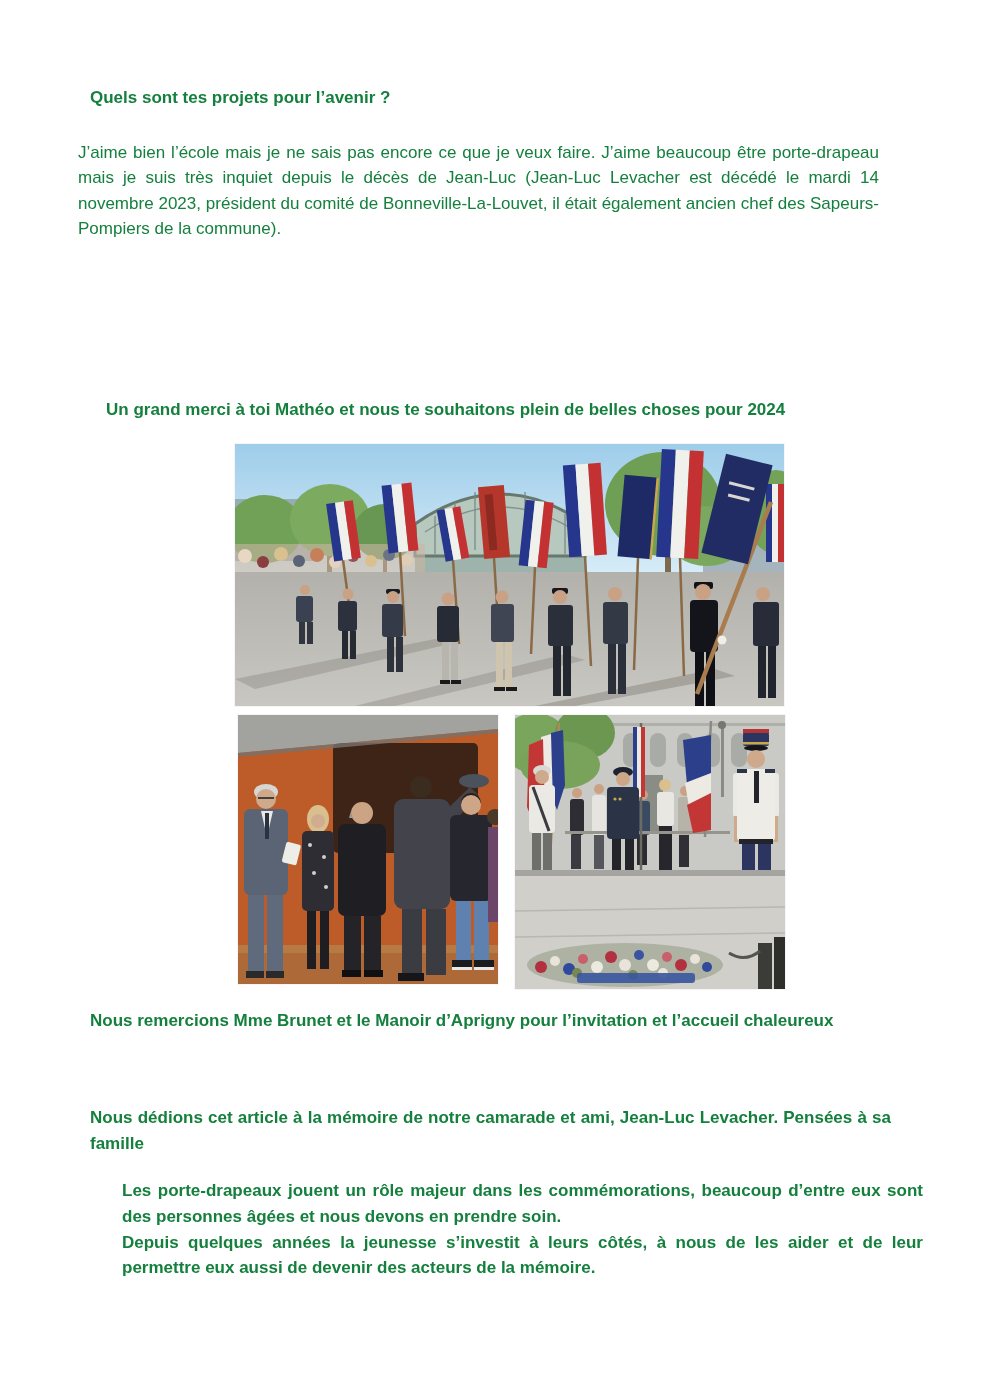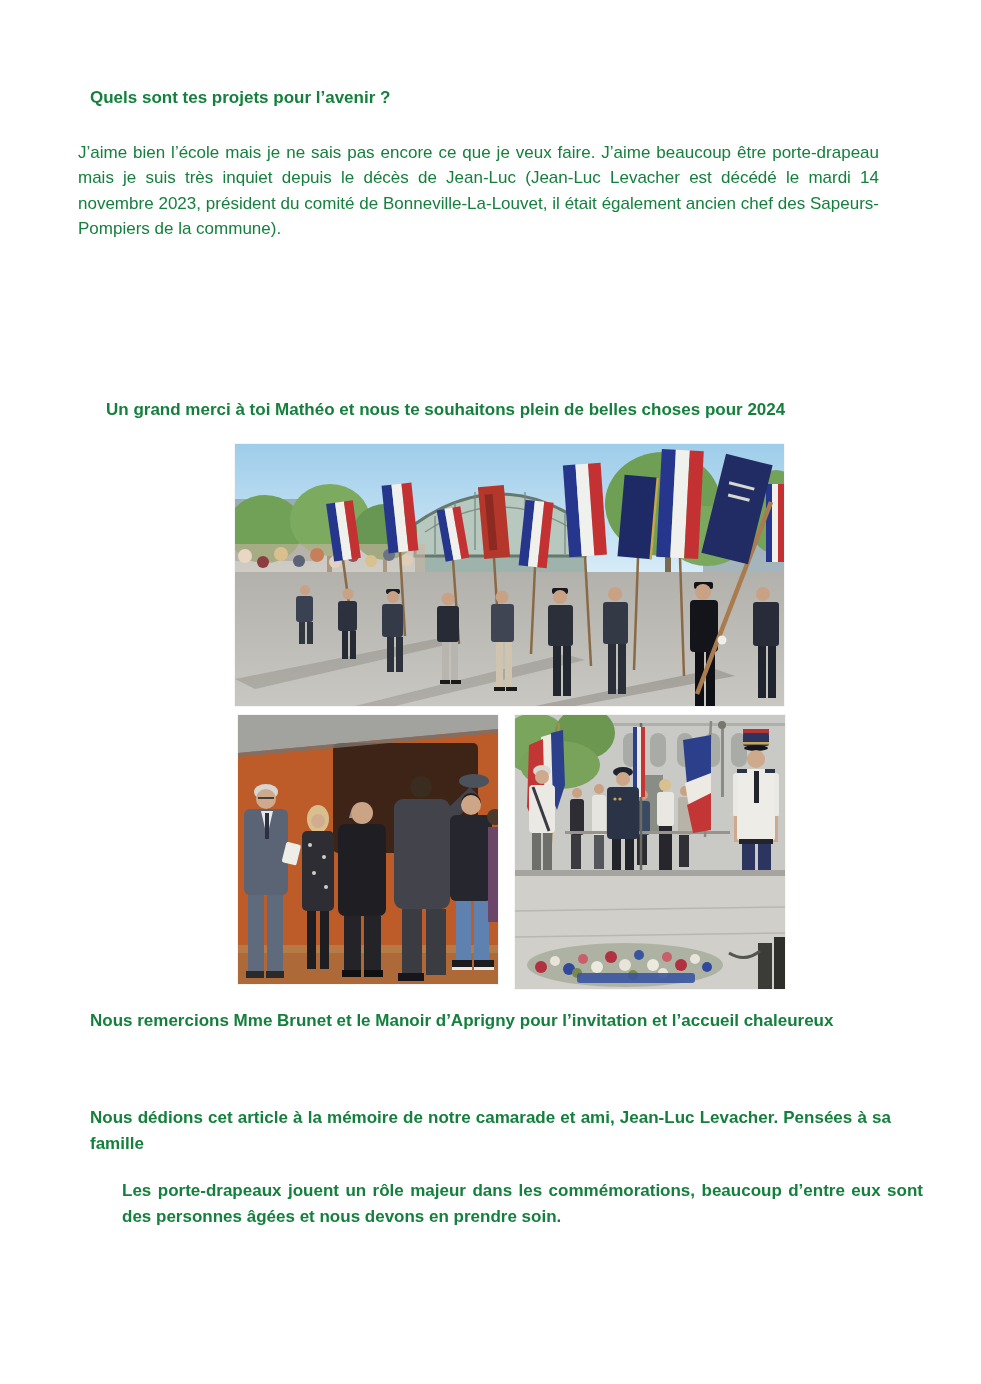"Depuis quelques années la jeunesse" p { html: none -> <p>Depuis quelques années la jeunesse s’investit à leurs côtés, à nous de les aider et de leur permettre eux aussi de devenir des acteurs de la mémoire.</p> }
